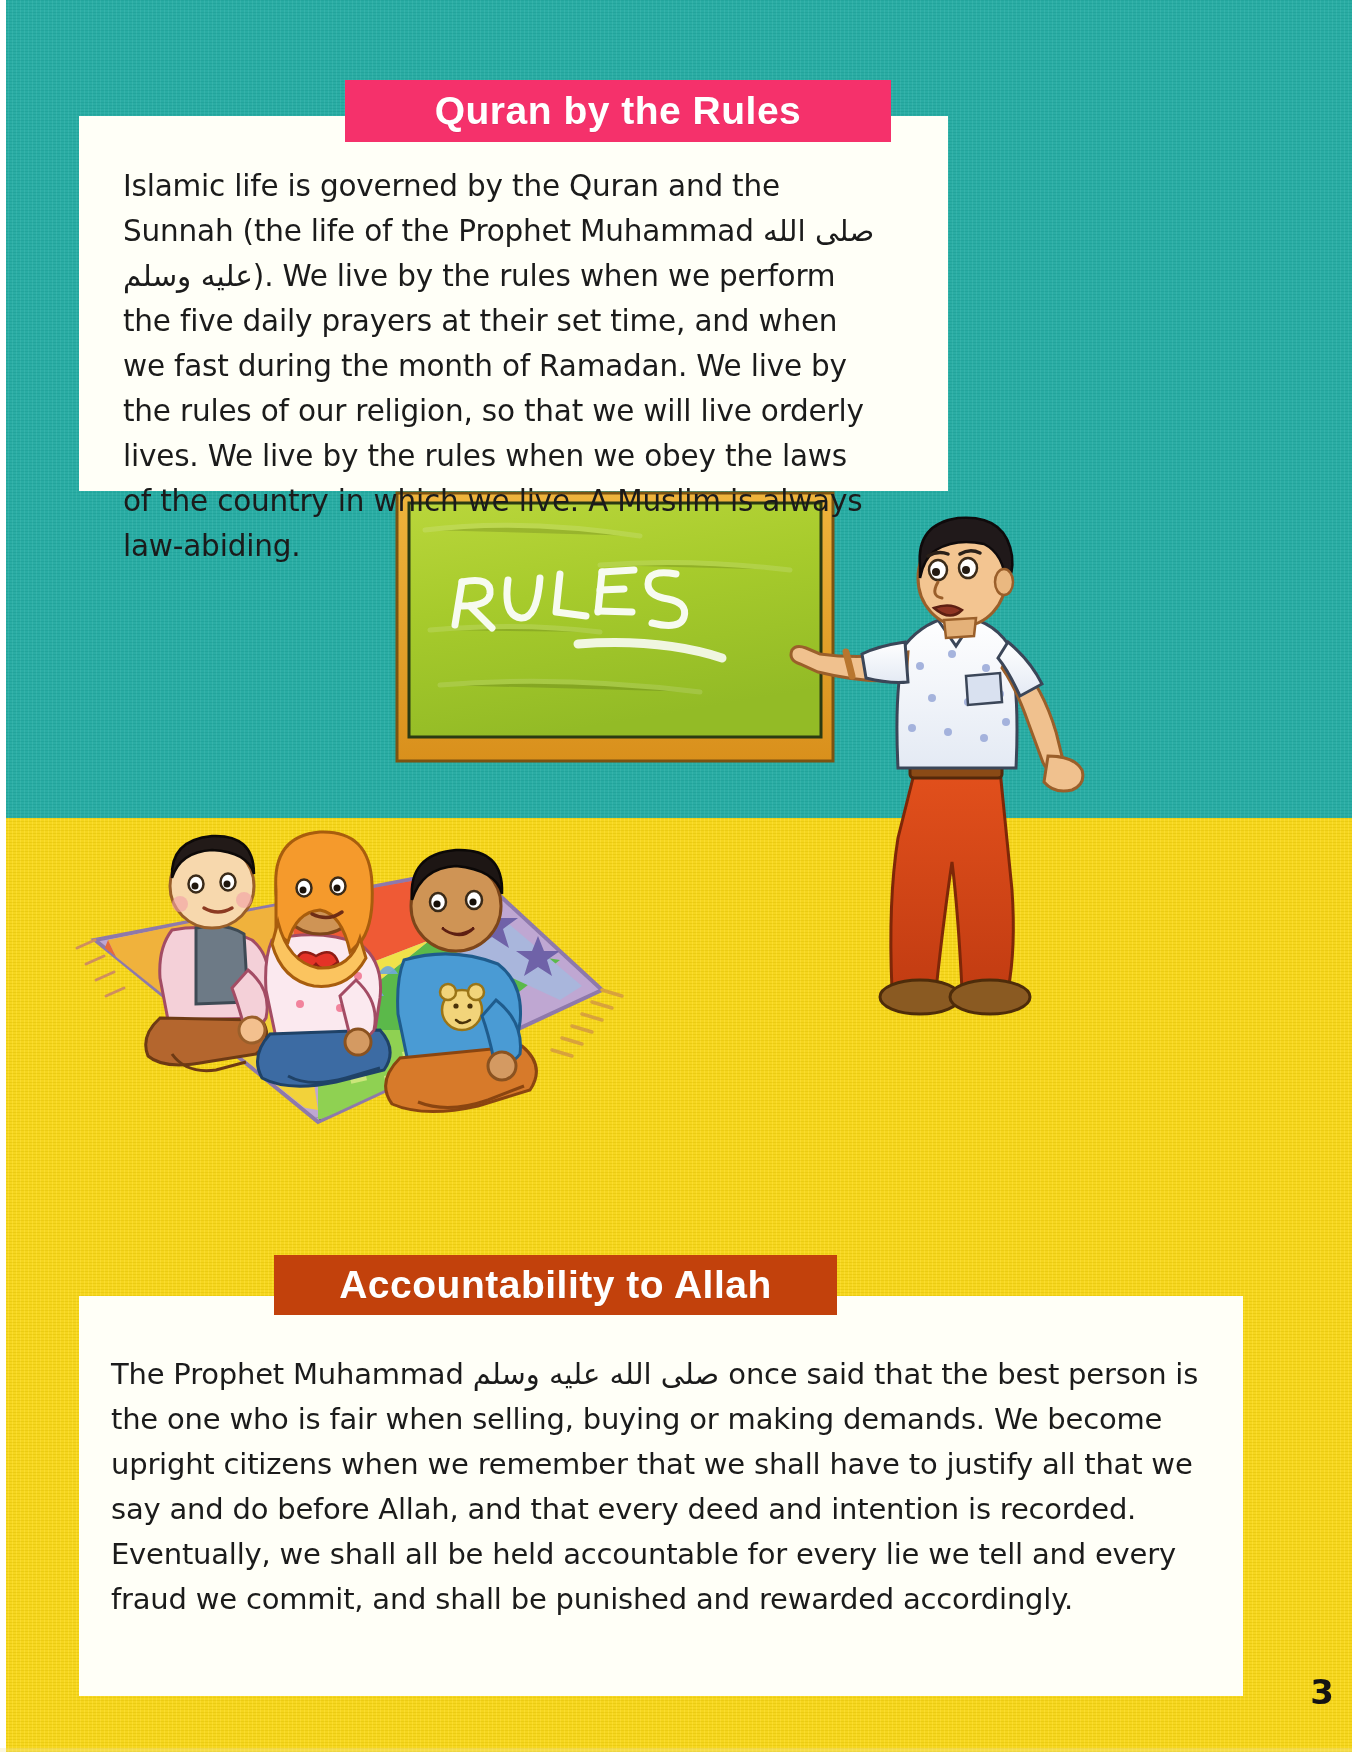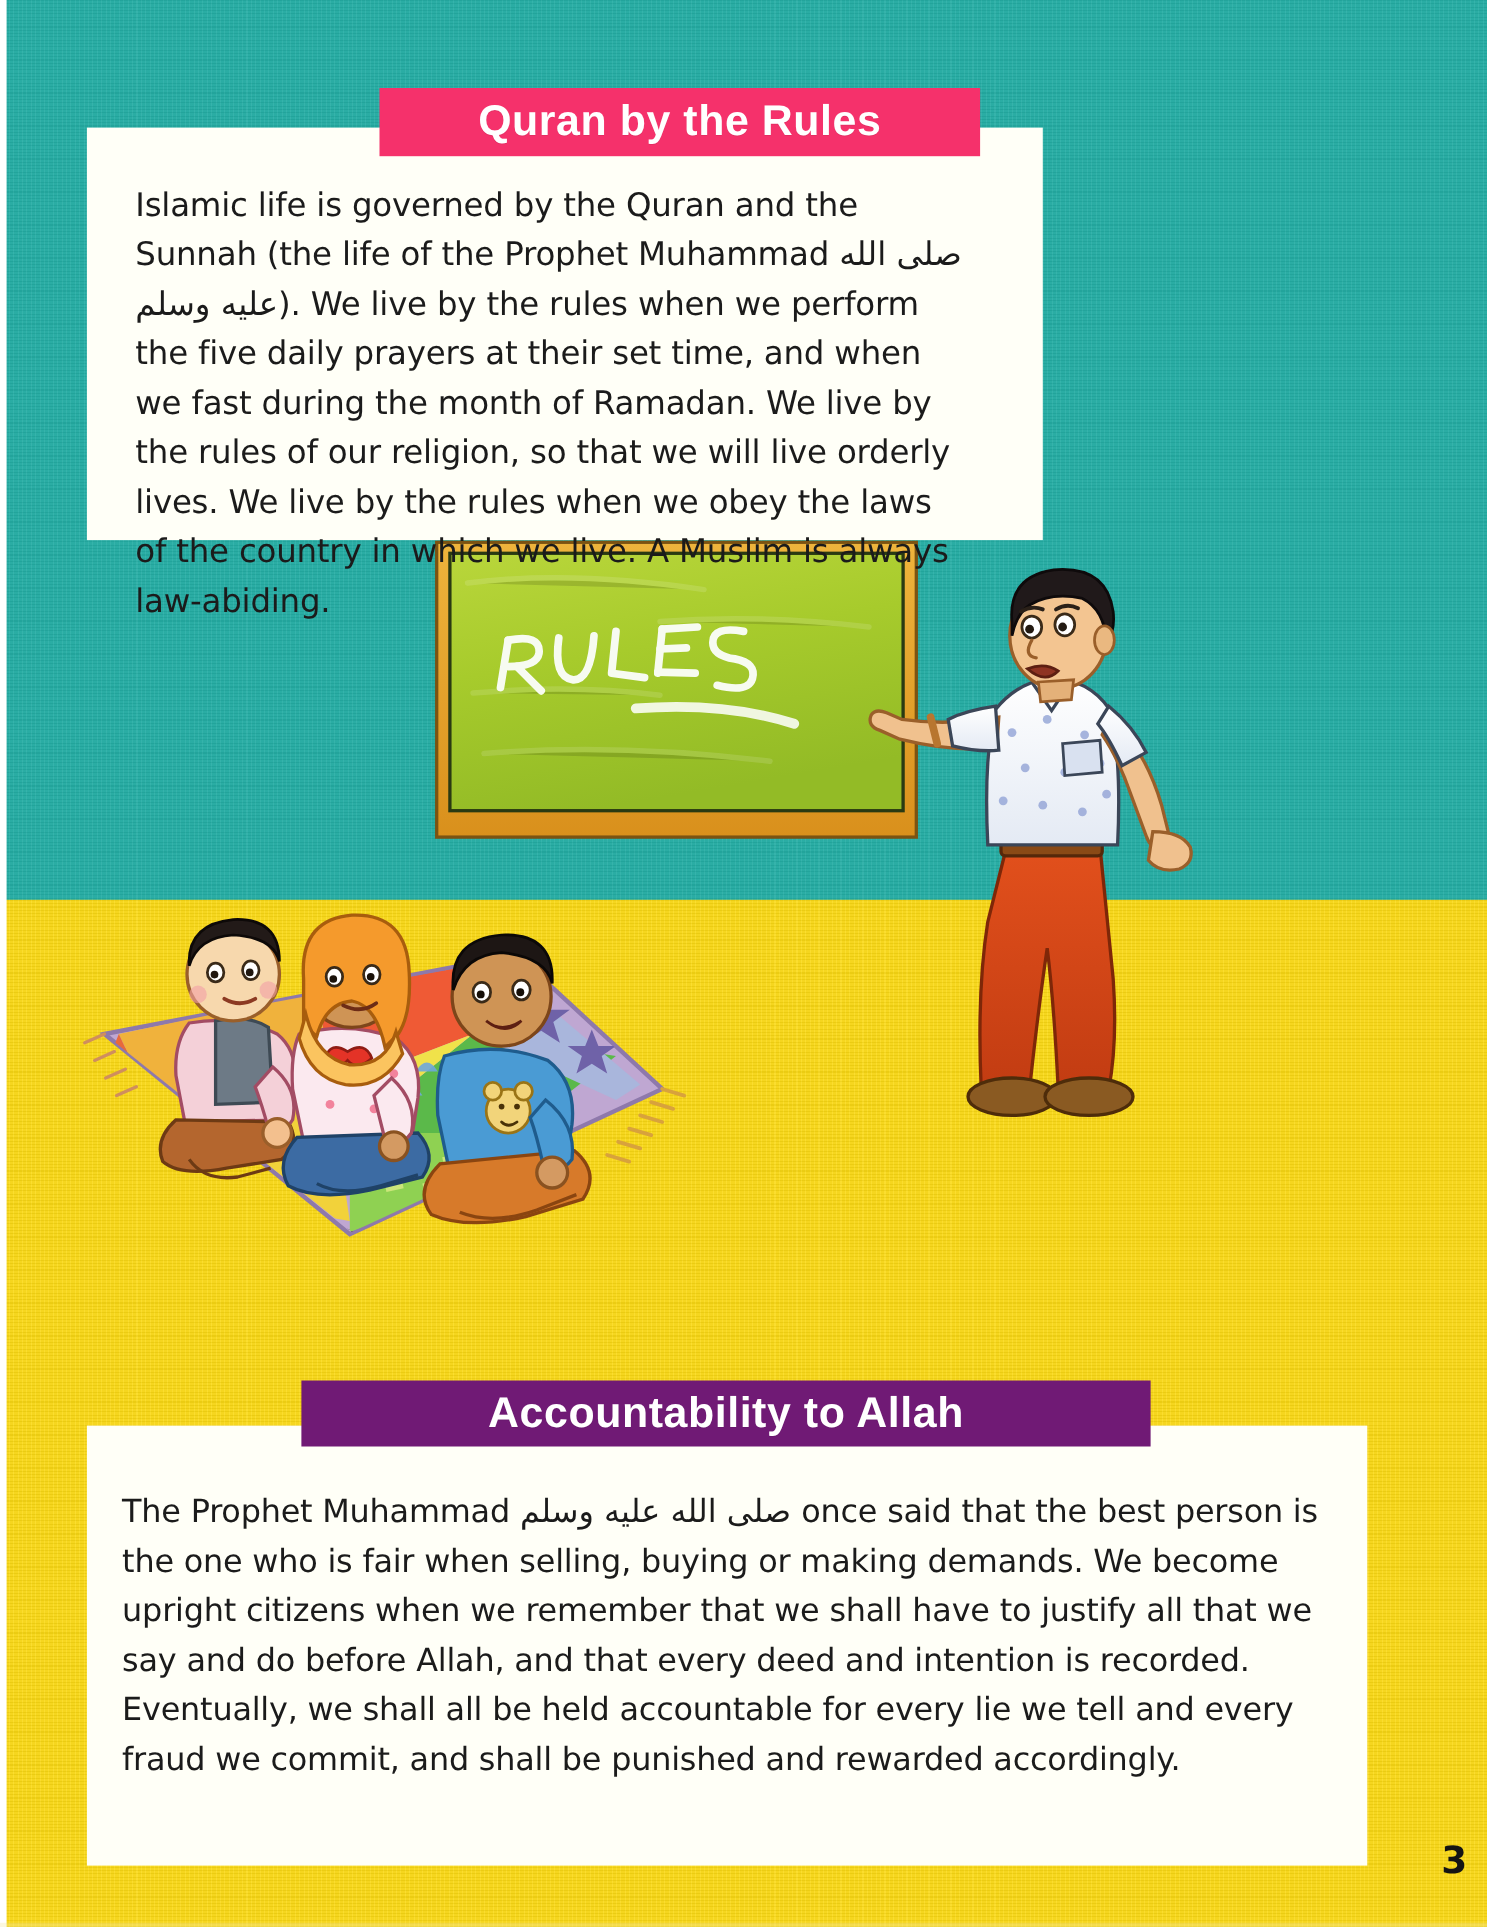"Accountability to Allah" .banner-account { background: #701a75 -> #c2410c; width: 772px -> 563px }
